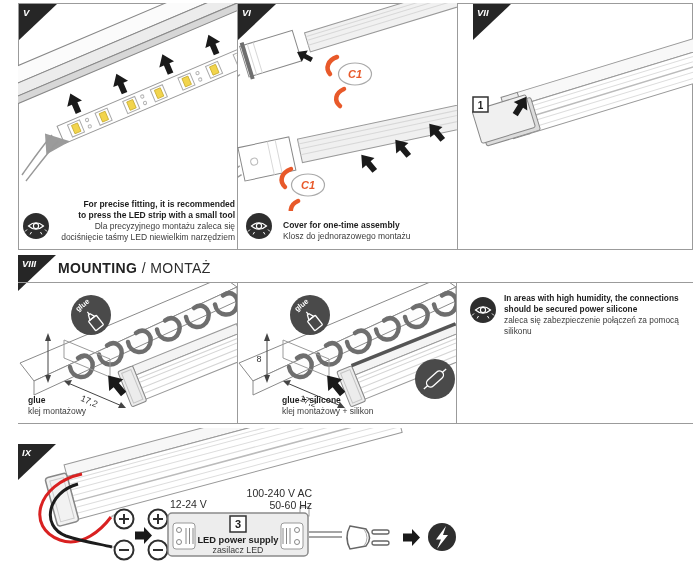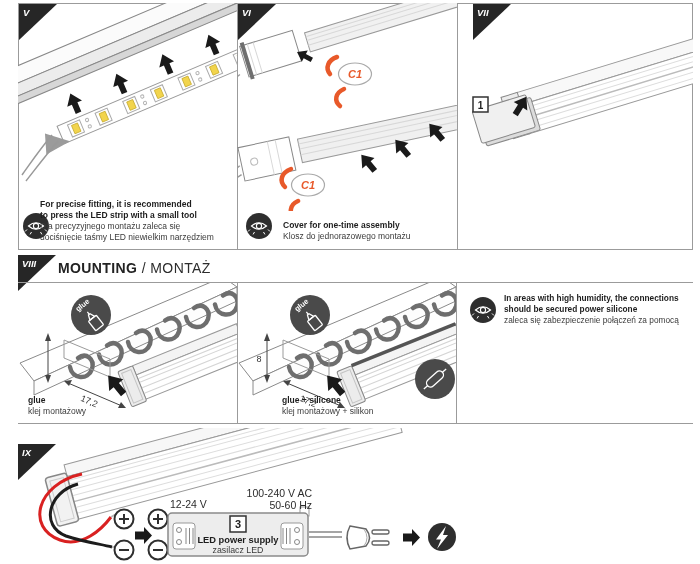"For precise fitting, it is" div.caption { text-align: none -> right }
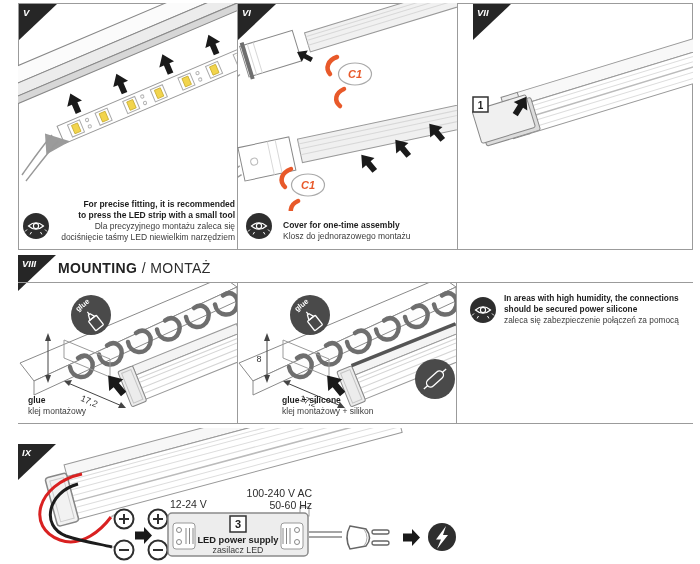"silikonu" div { html: none -> <div>silikonu</div> }
